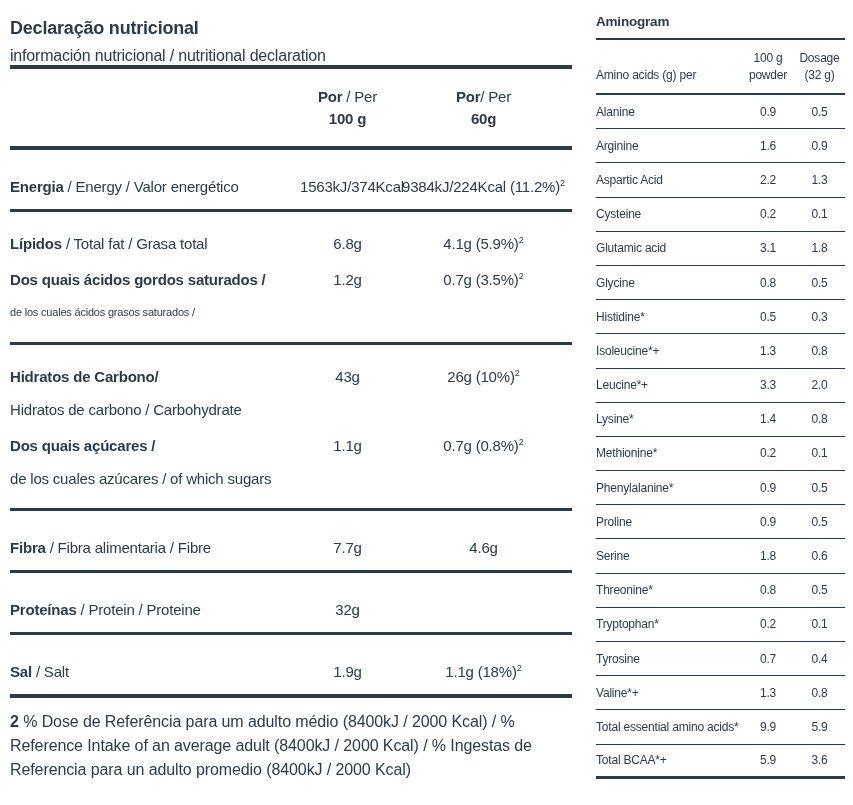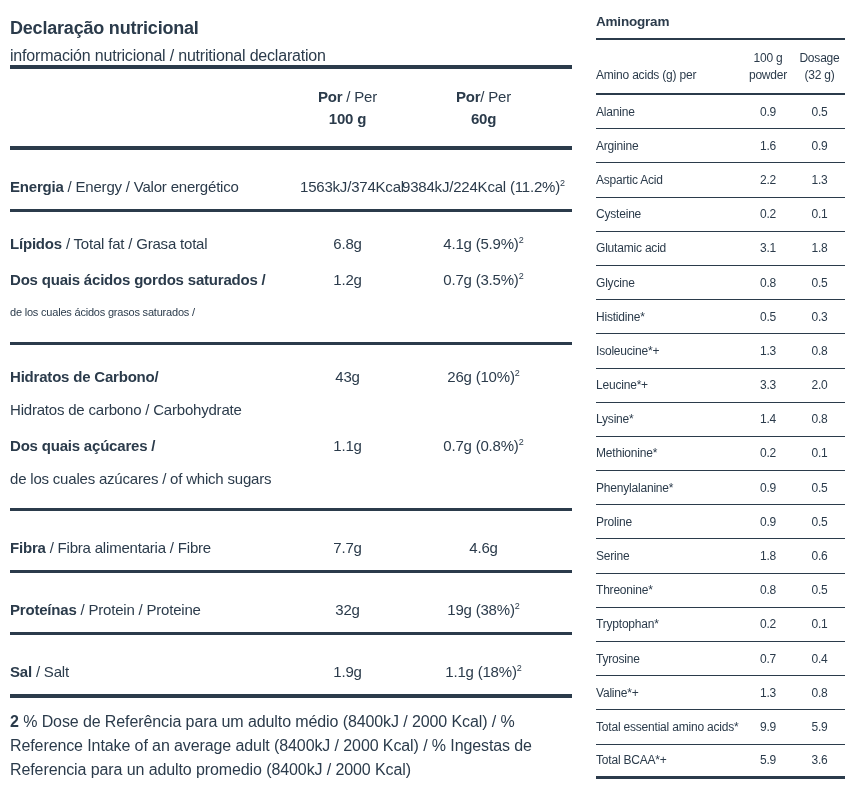"19g (38%)2" div.v { html: <div><span>19g (38%)</span><span>2</span></div> -> none }
